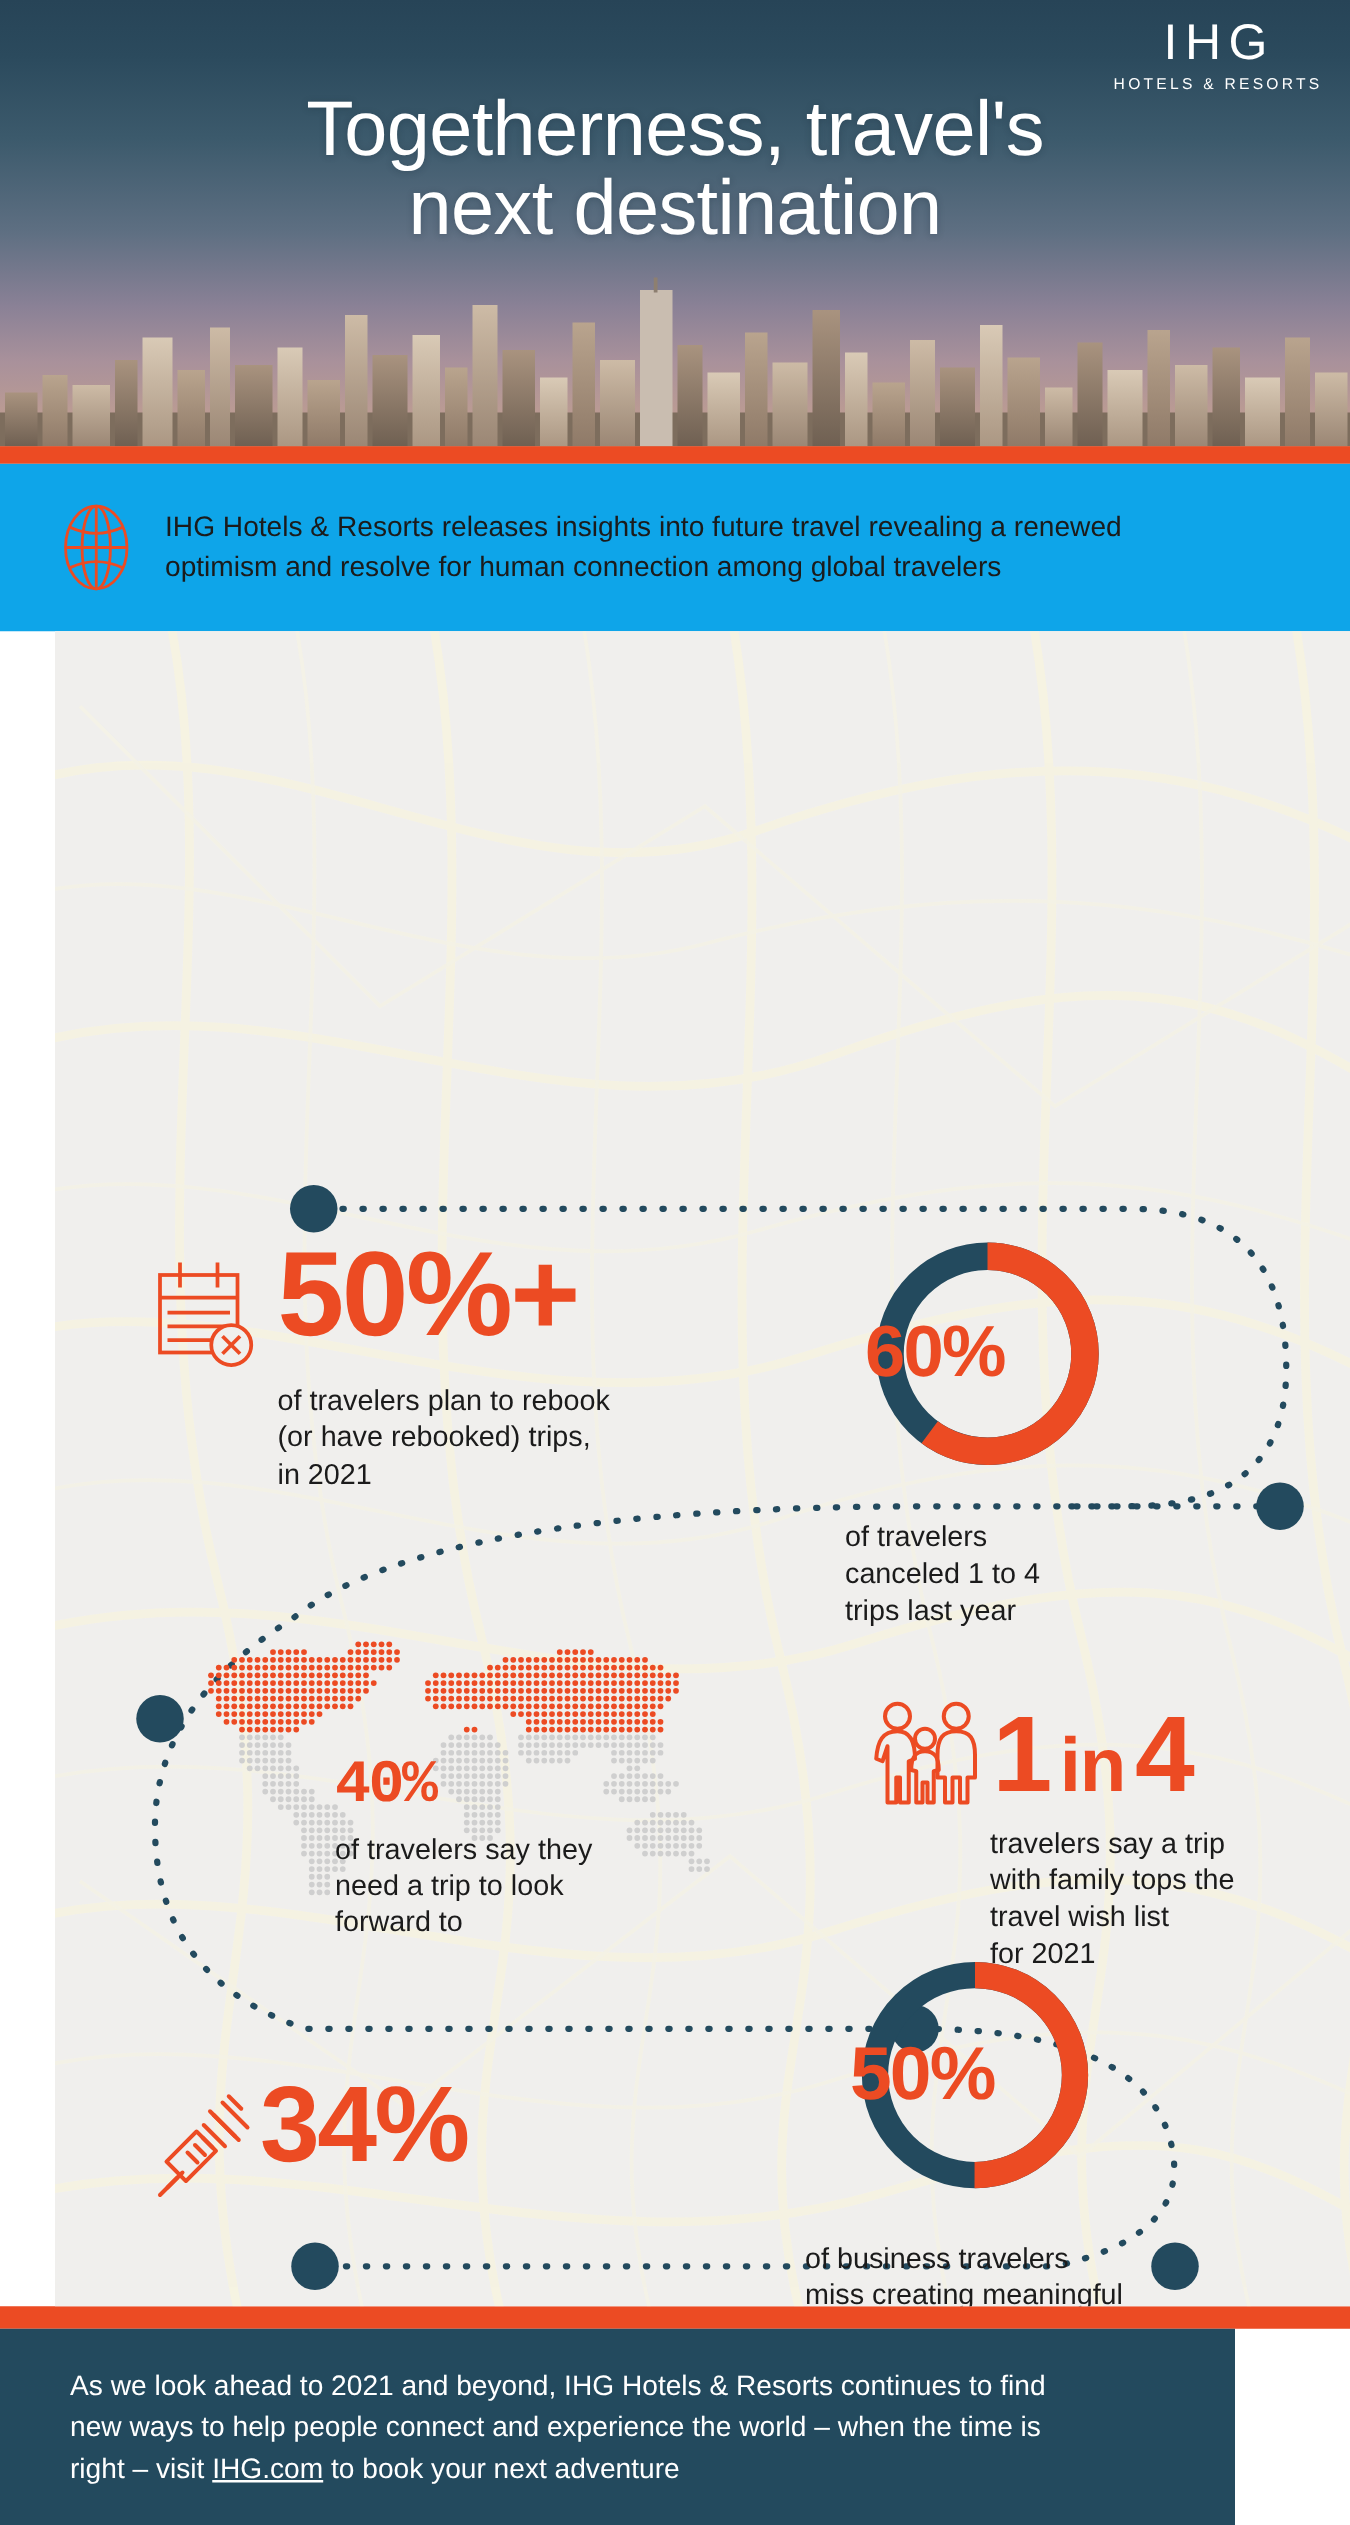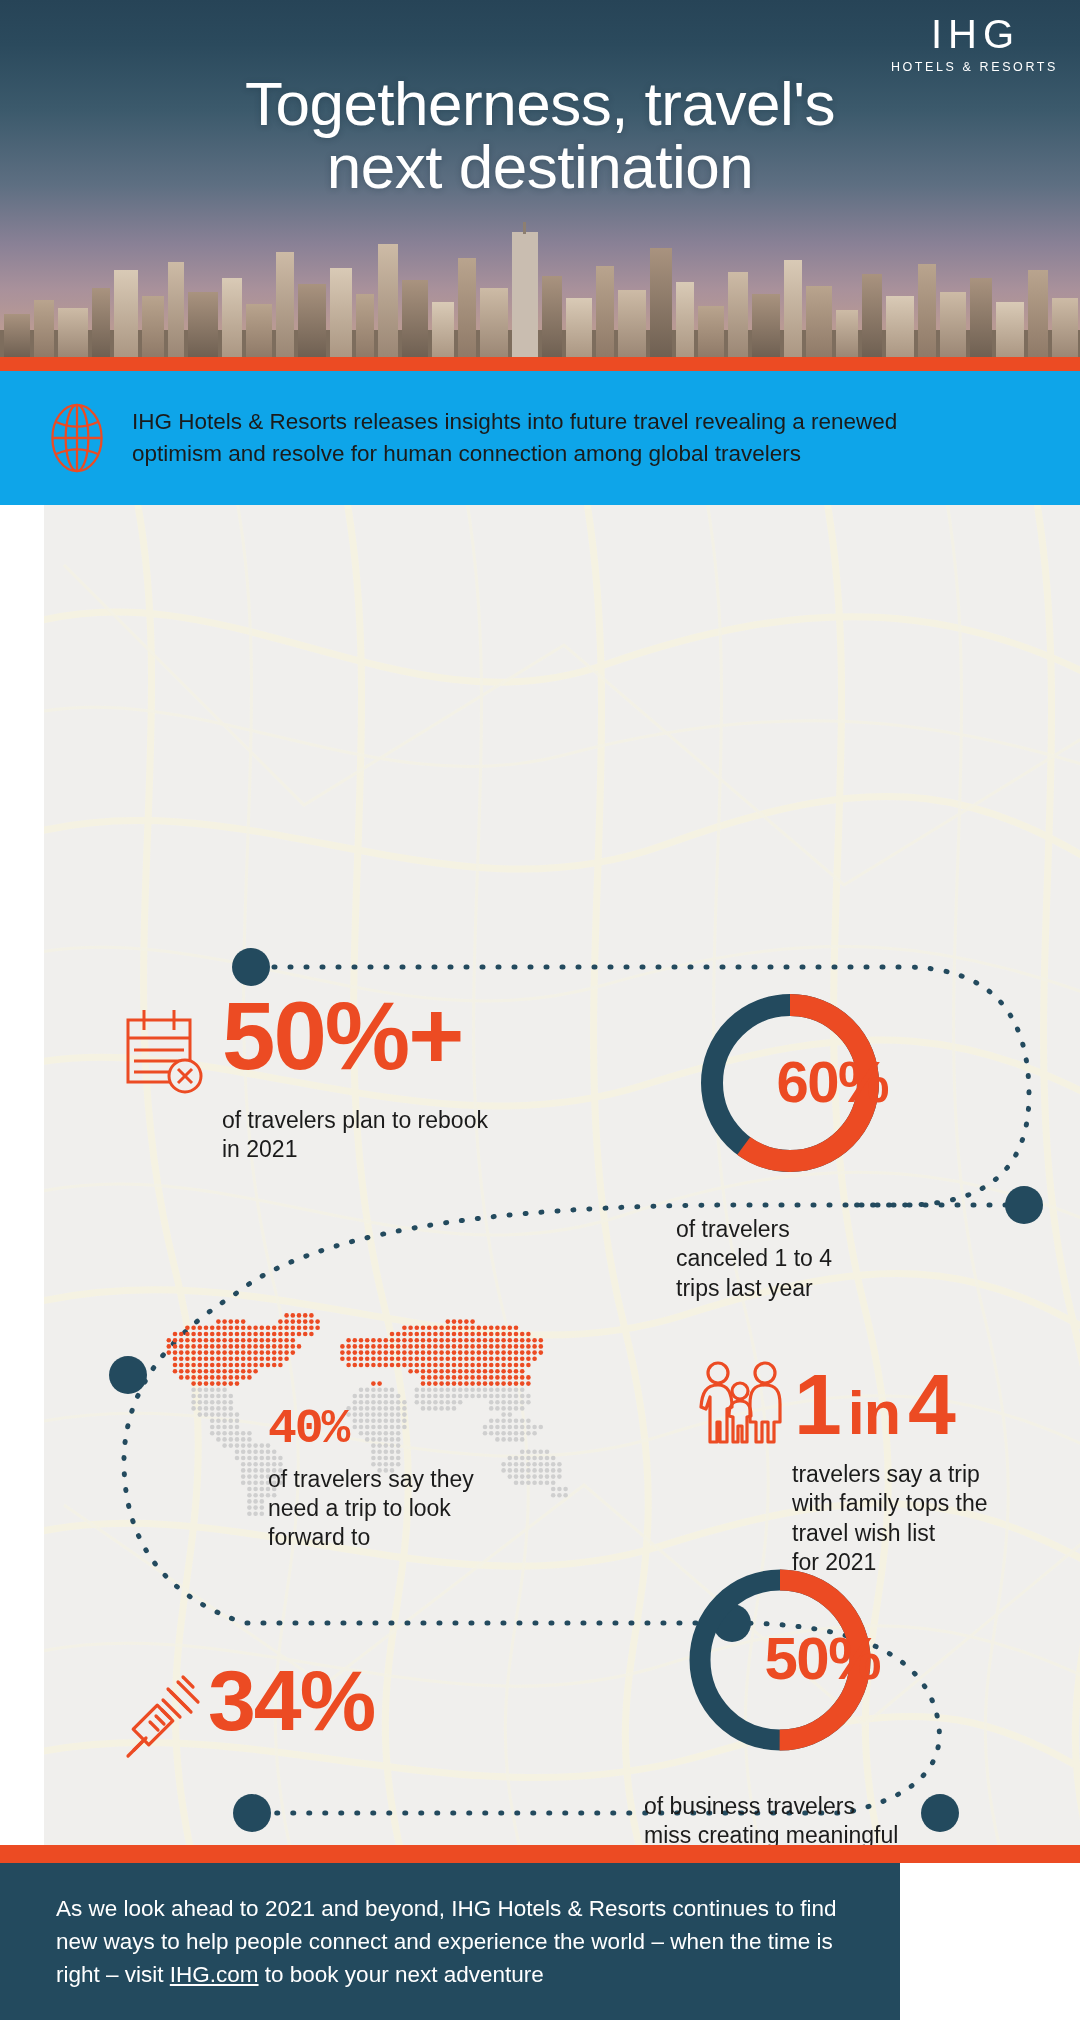"60%" .donut-label { text-align: right -> left }
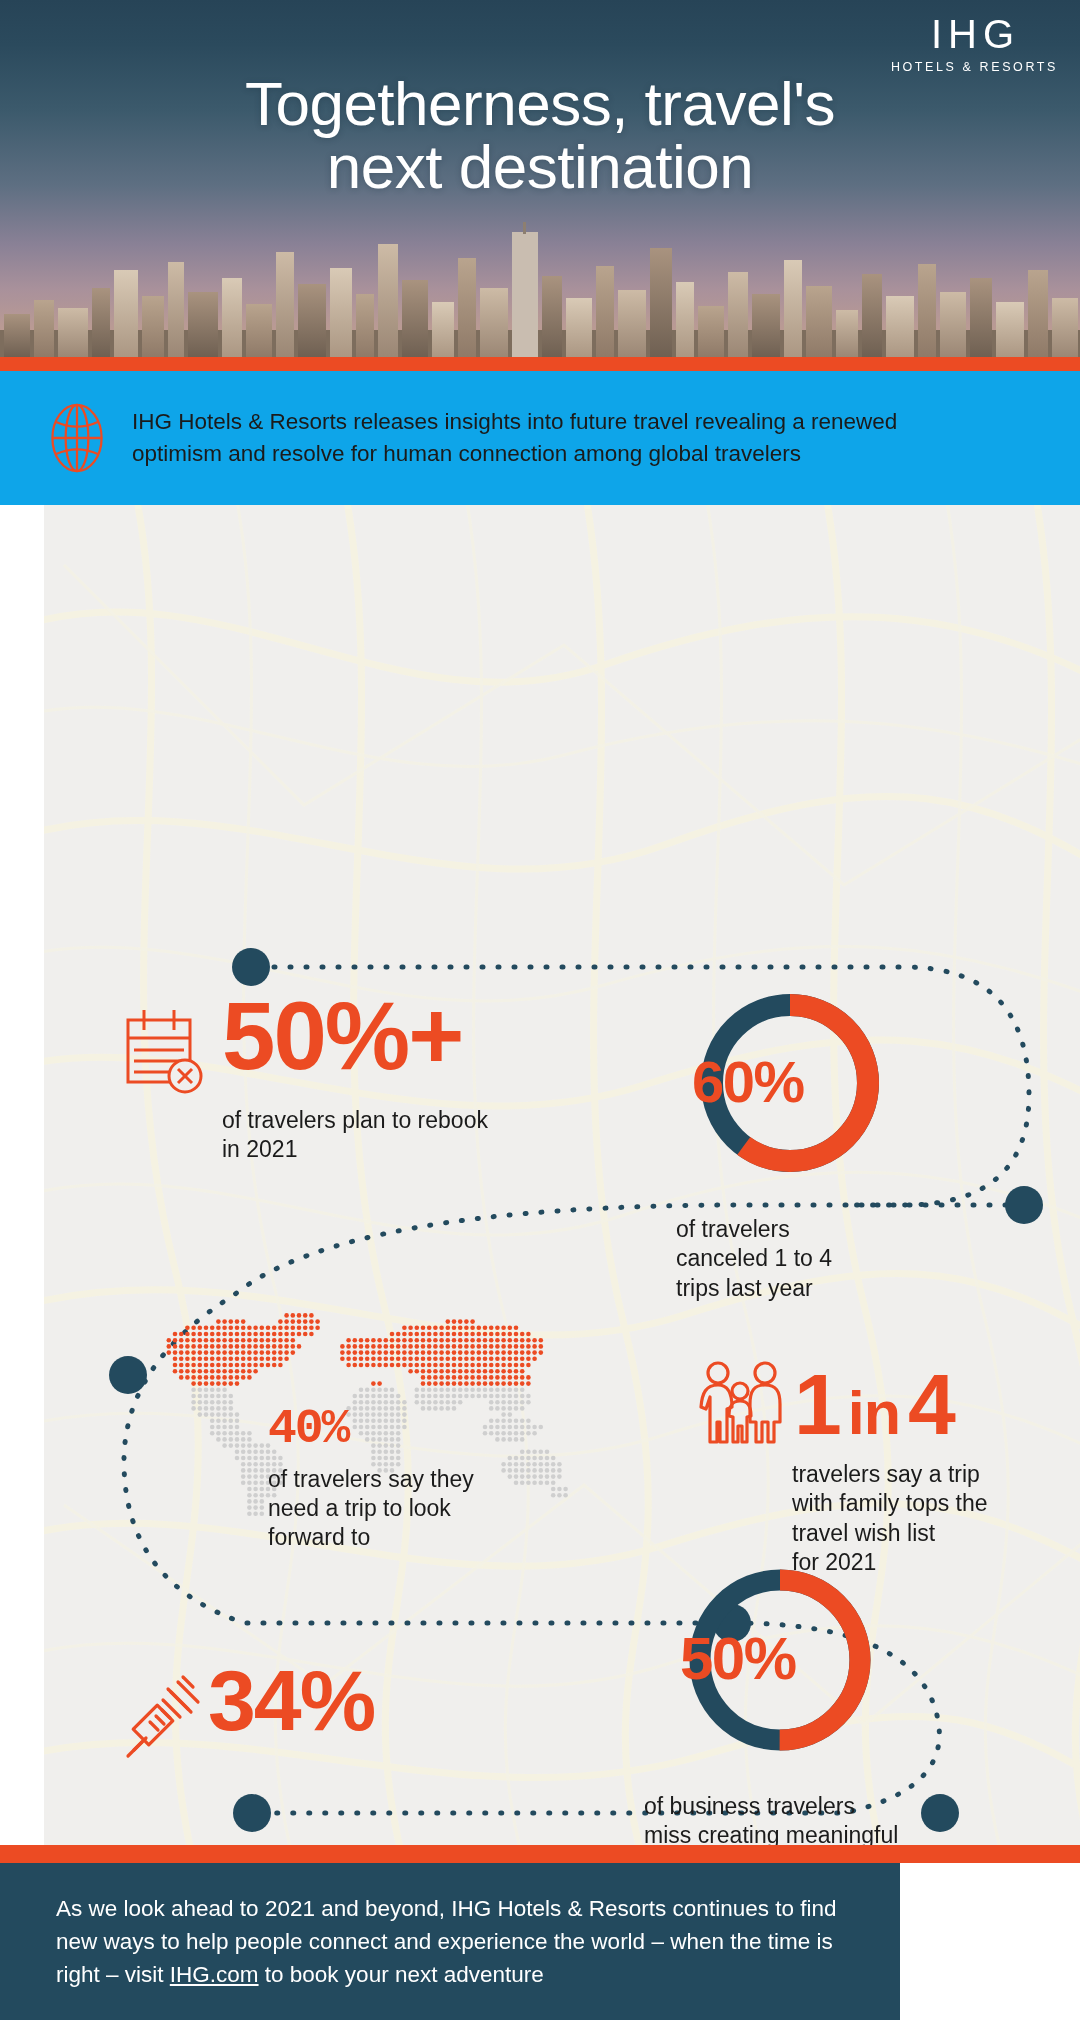"(or have rebooked) trips," div { html: none -> <div>(or have rebooked) trips,</div> }
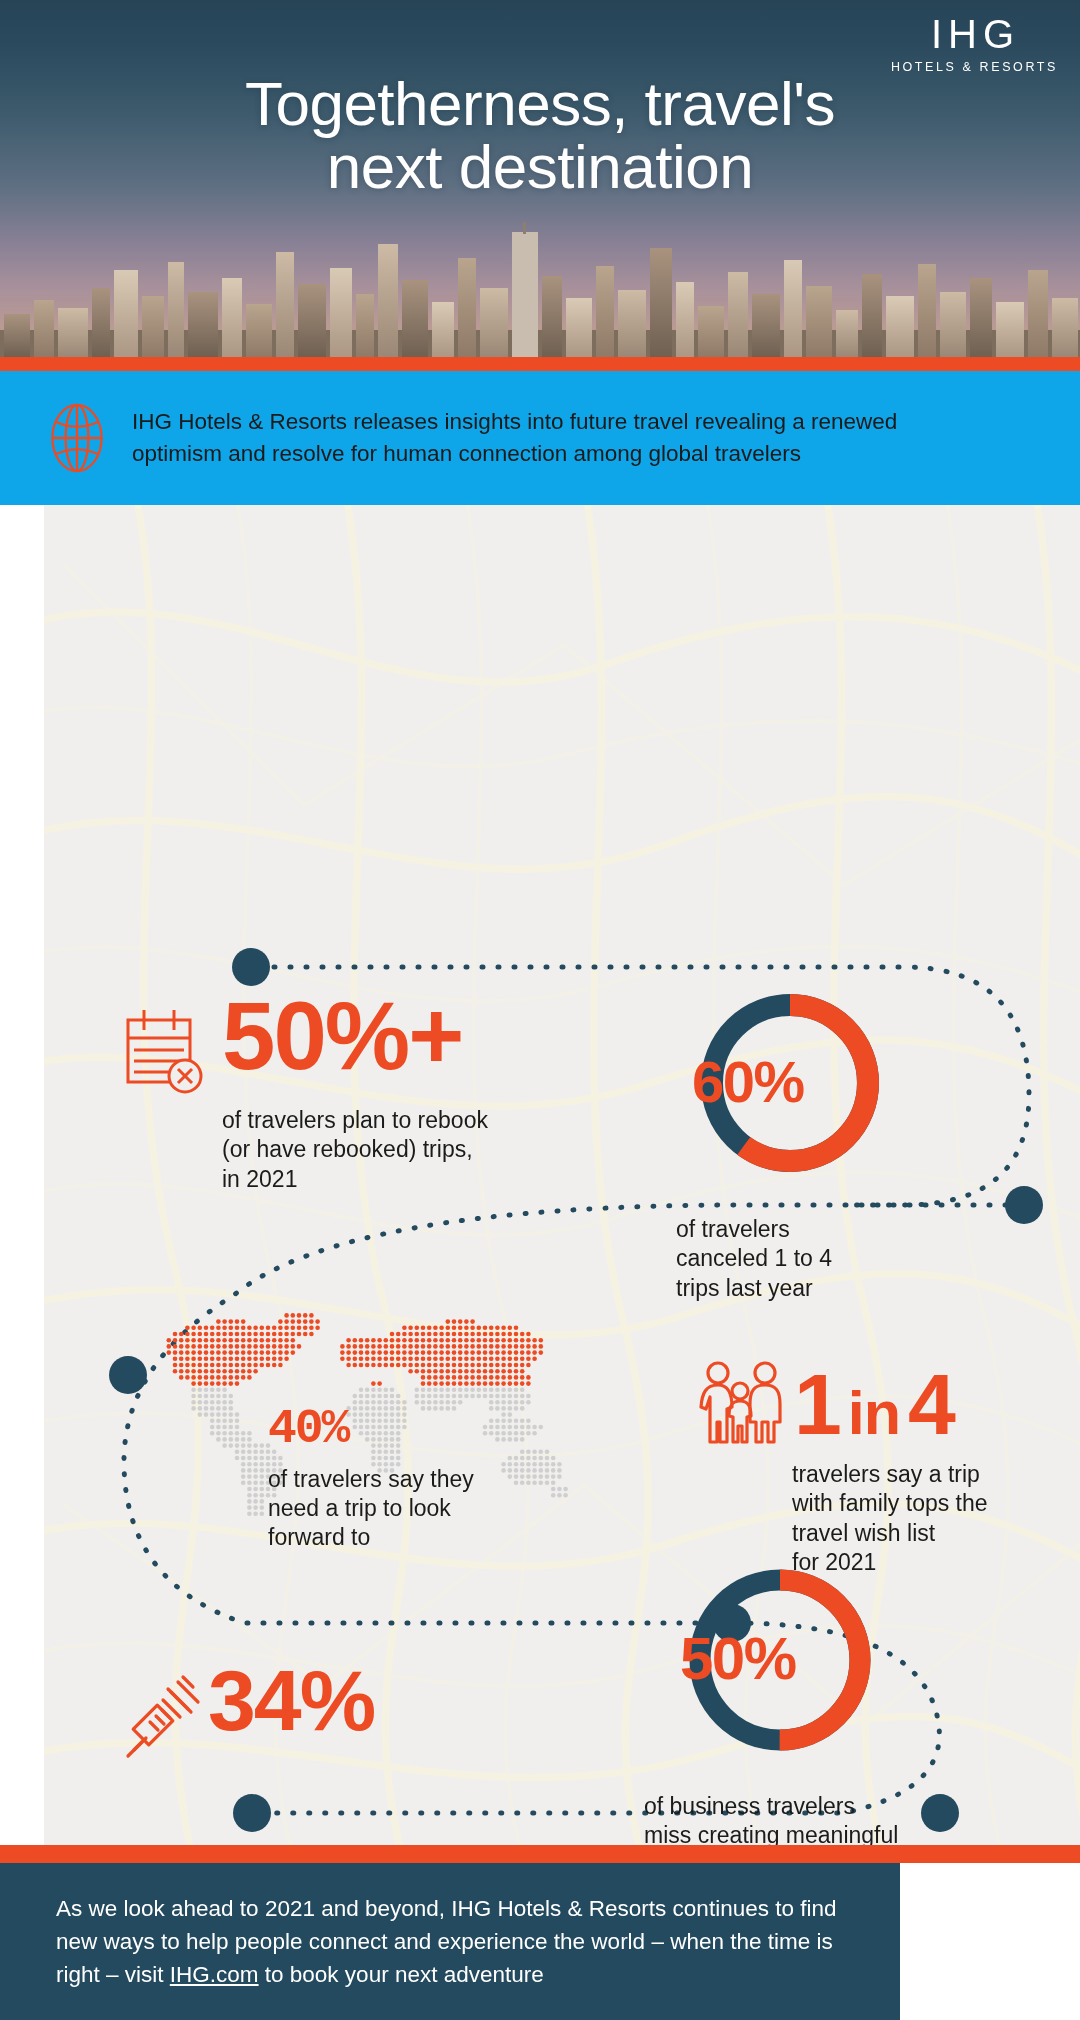"As we look ahead to" .footer { width: 900px -> 988px }
